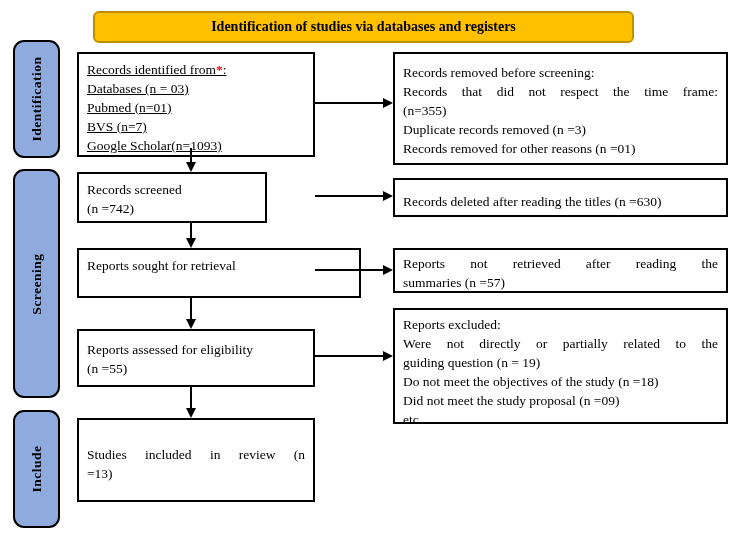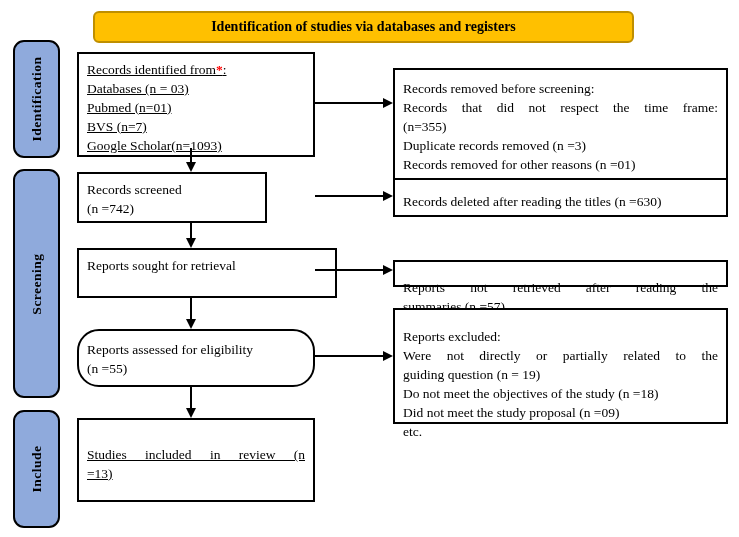"Records removed before screening:" div.fbox { margin-top: 16px -> none }
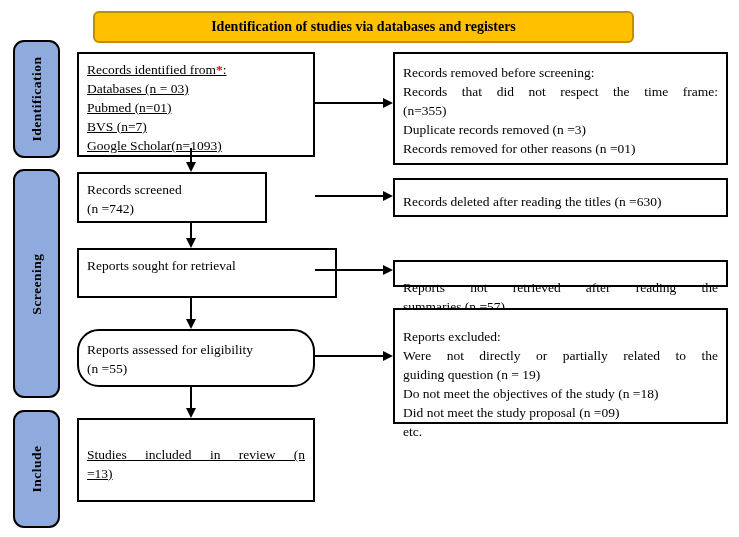"Reports sought for retrieval" div.fbox { width: 260px -> 284px }
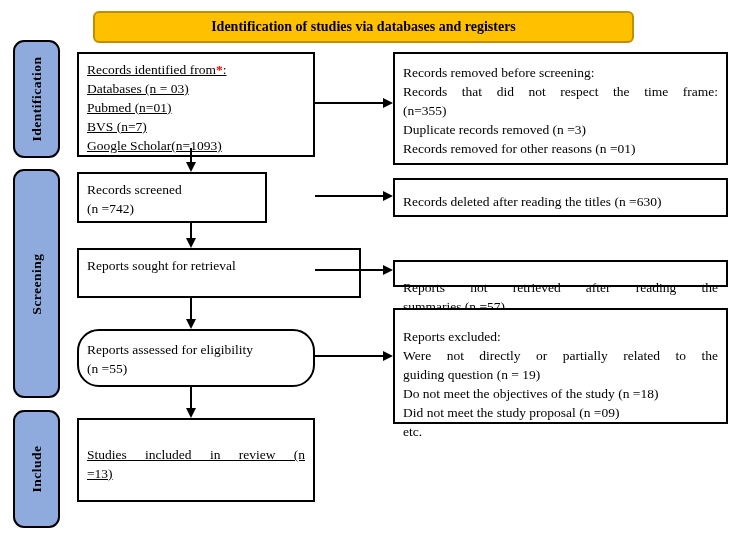"Reports not retrieved after reading" div.fbox { height: 27px -> 45px; padding-top: 16px -> 4px; top: 260px -> 248px }
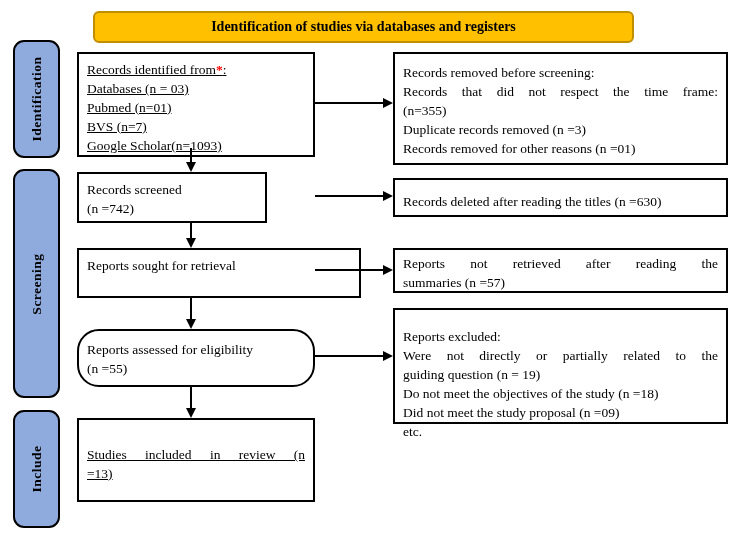"Reports excluded:" div.fbox { padding-top: 17px -> 5px }
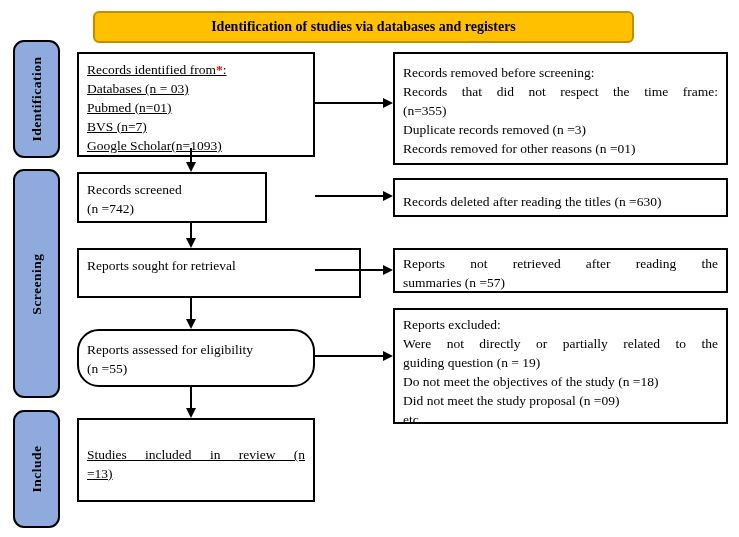"Reports assessed for eligibility" div.fbox { border-radius: 22px -> none }
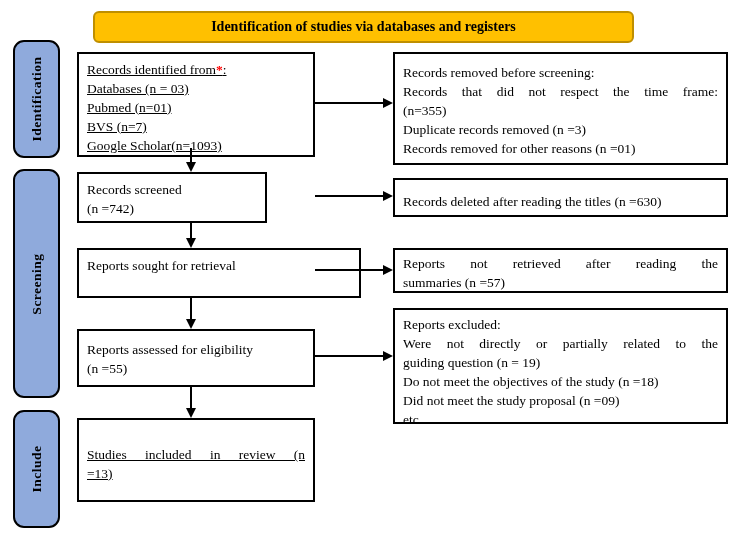"Studies included in review (n" div.fbox { text-decoration: underline -> none }
